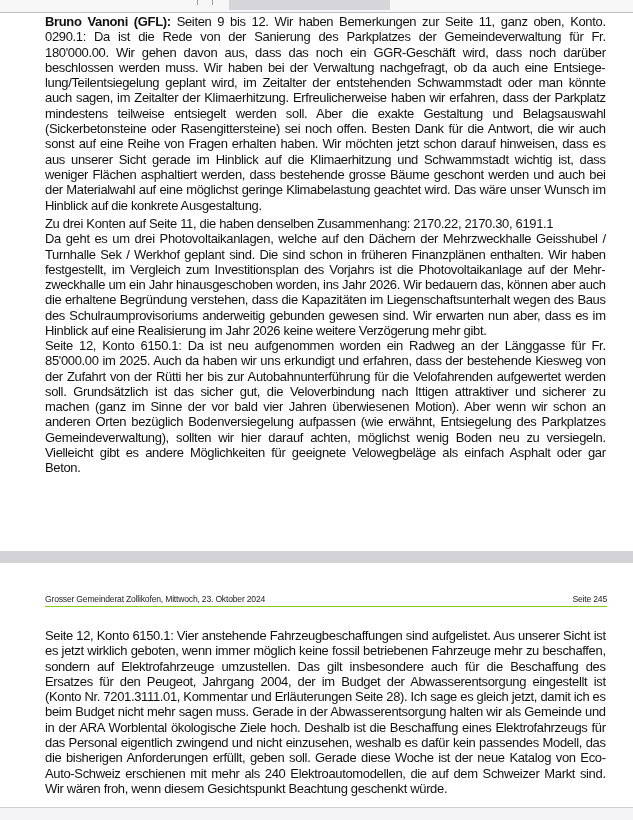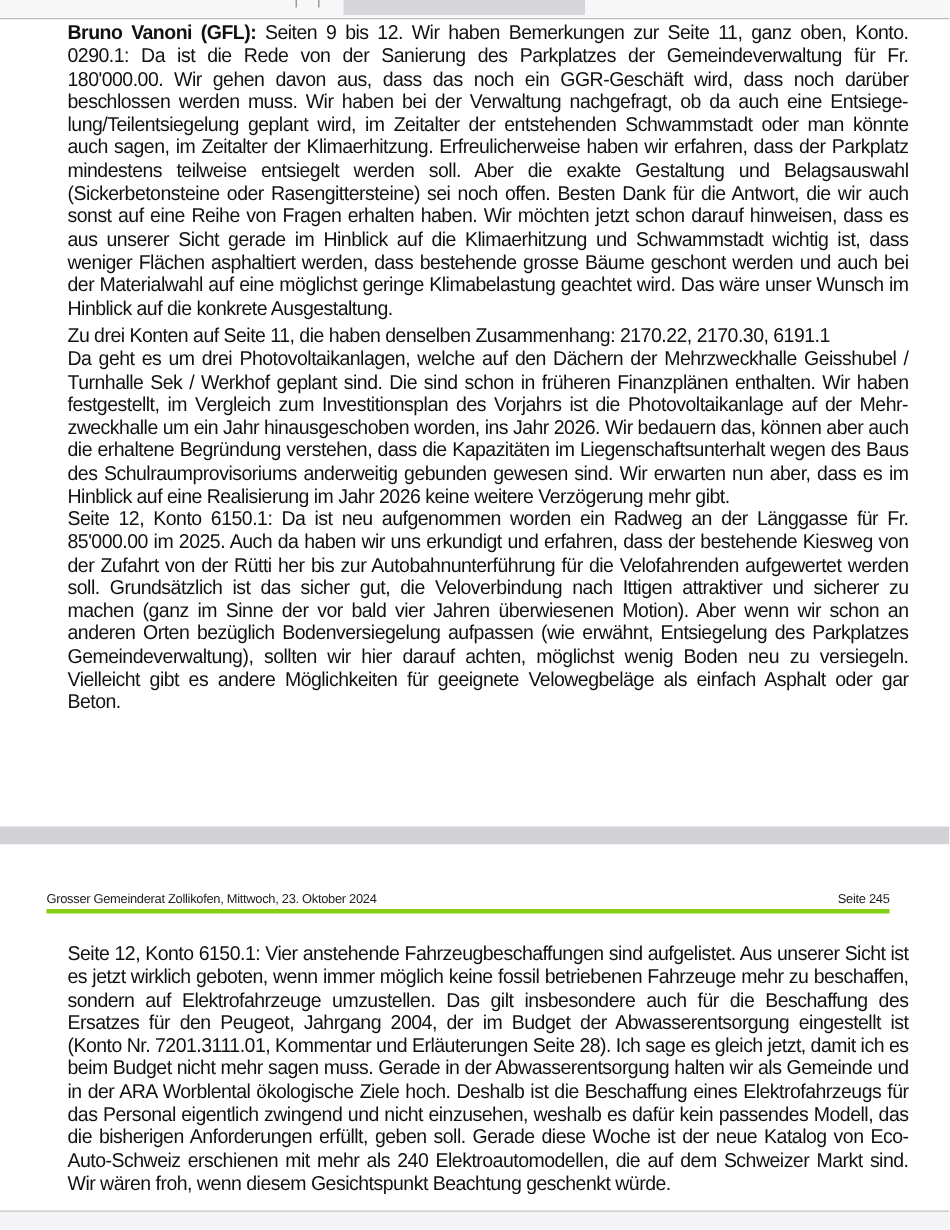"Grosser Gemeinderat Zollikofen," .pg-header { border-bottom: 3px solid #84cc16 -> 1px solid #84cc16; left: 31px -> 45px }
